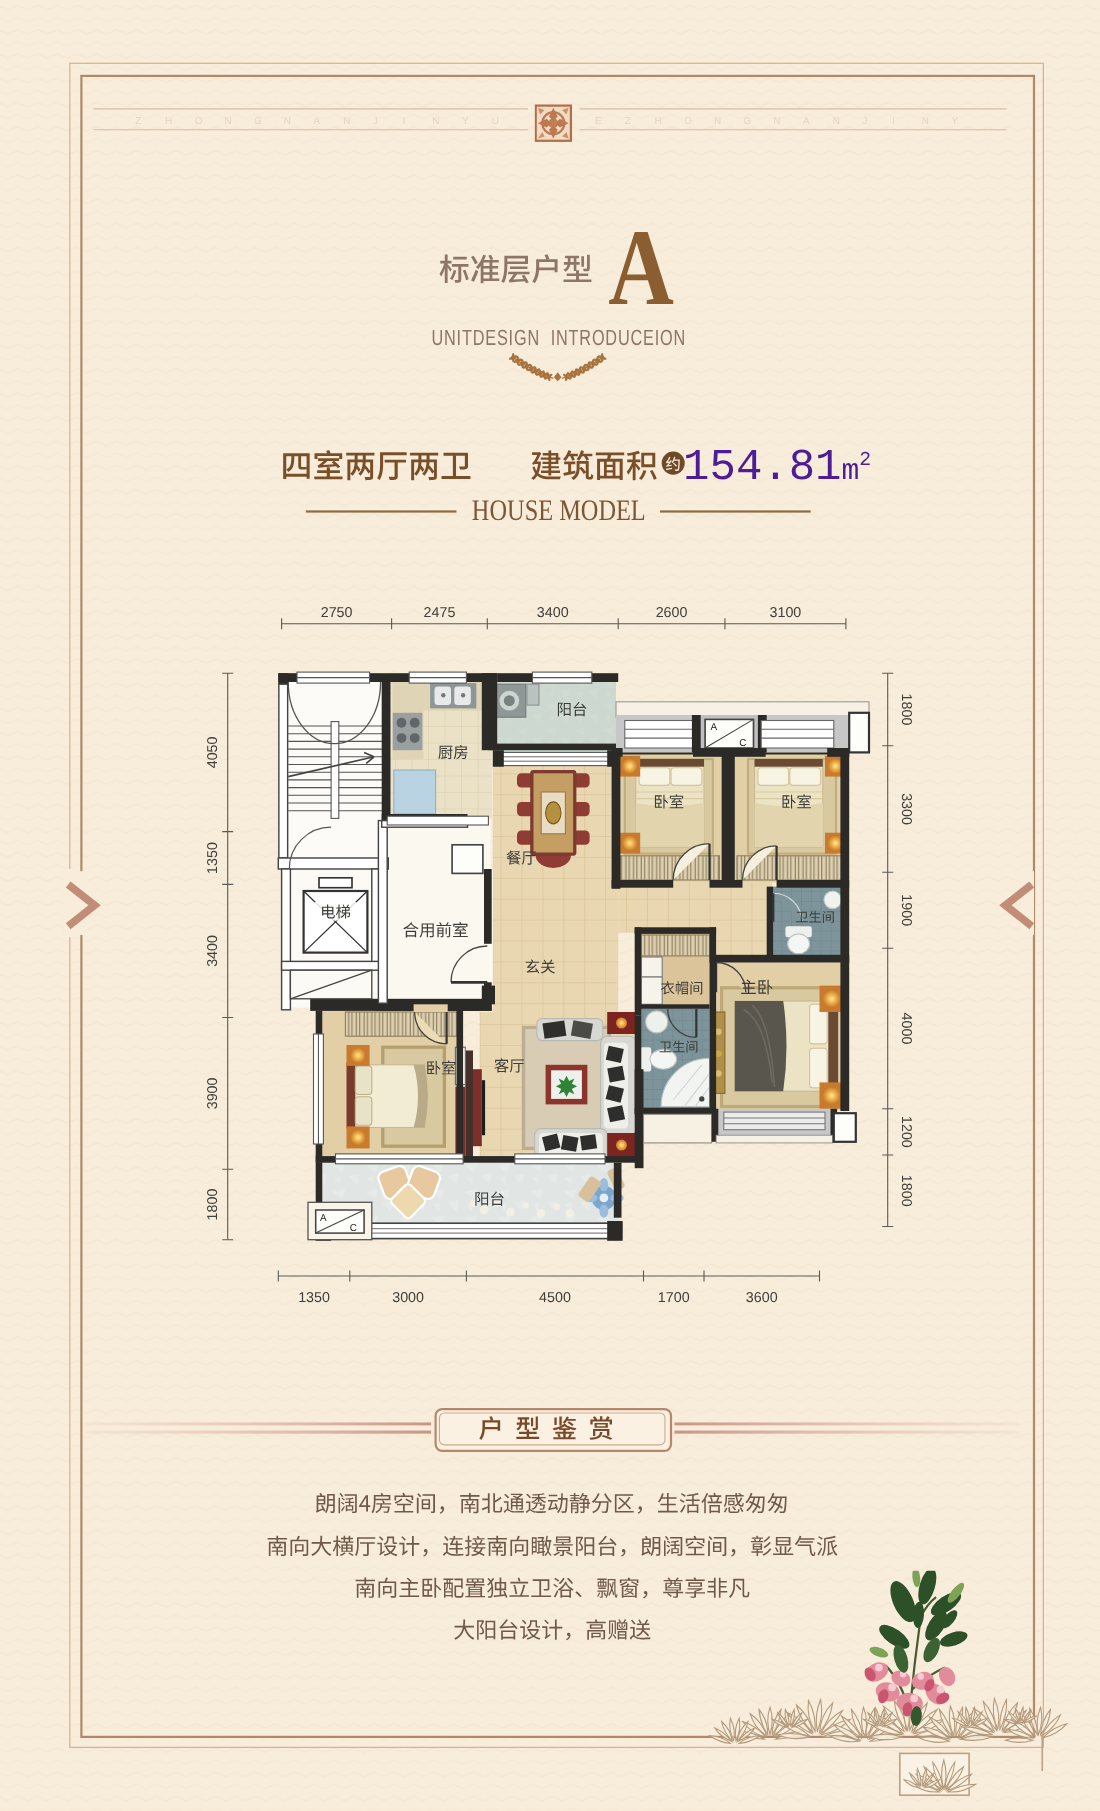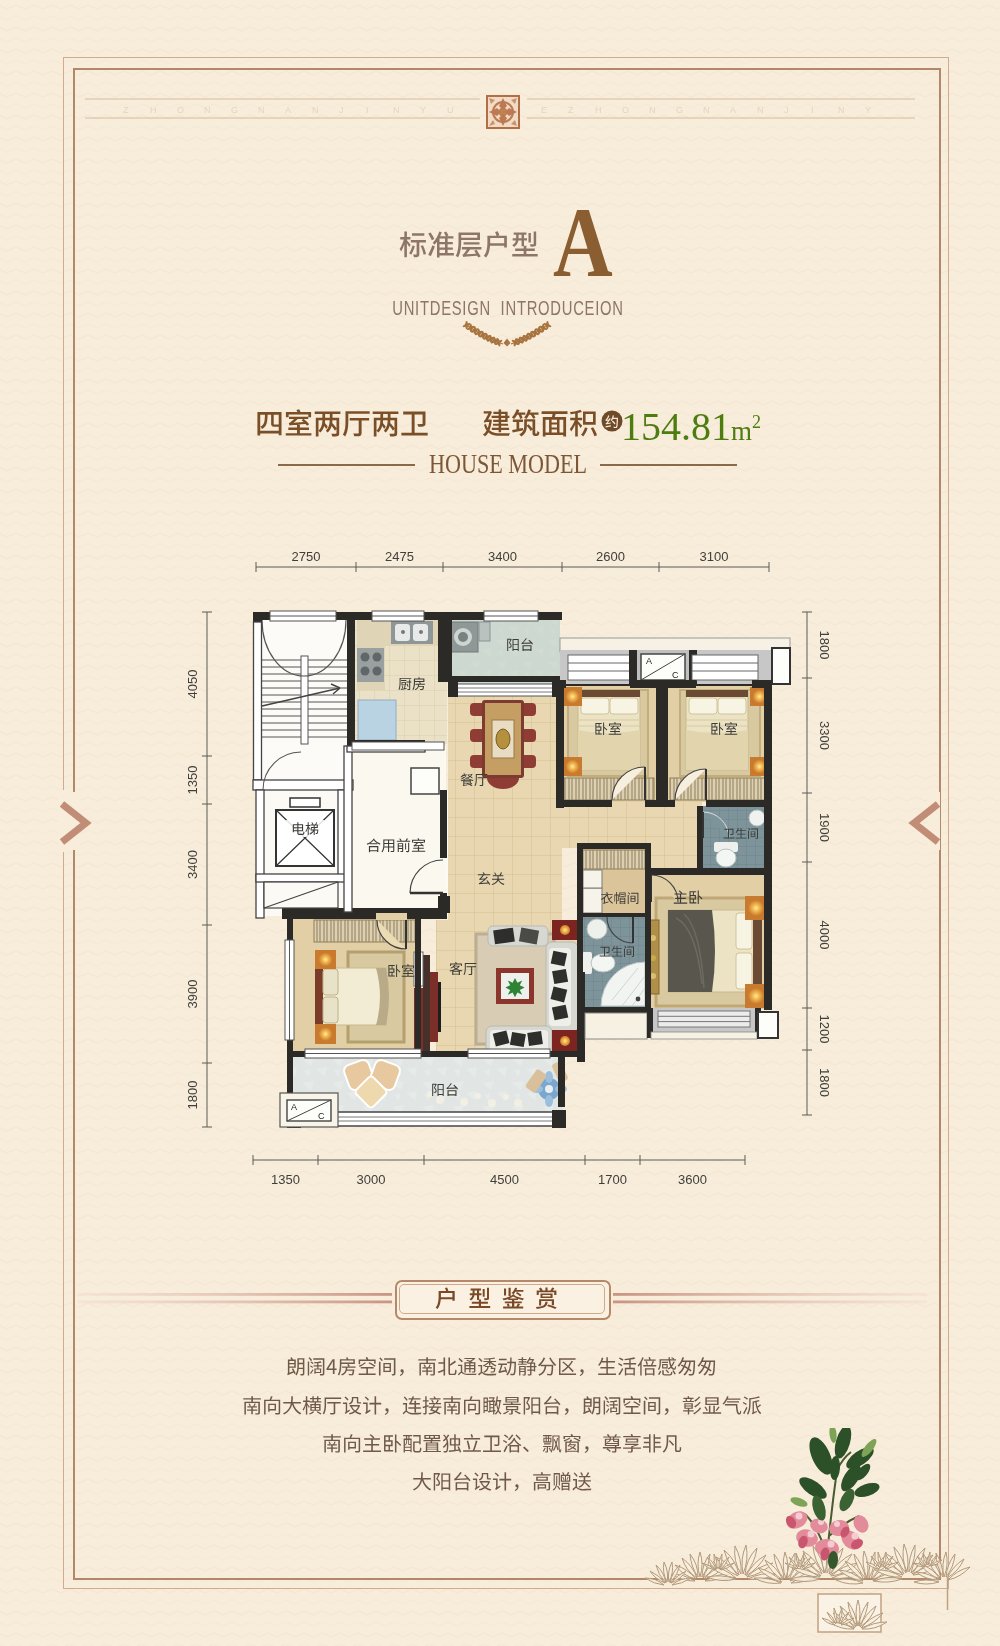"154.81m2" div.abs { color: #4d7c0f -> #4c1d95; font-family: Liberation Serif, serif -> Liberation Mono, monospace }
